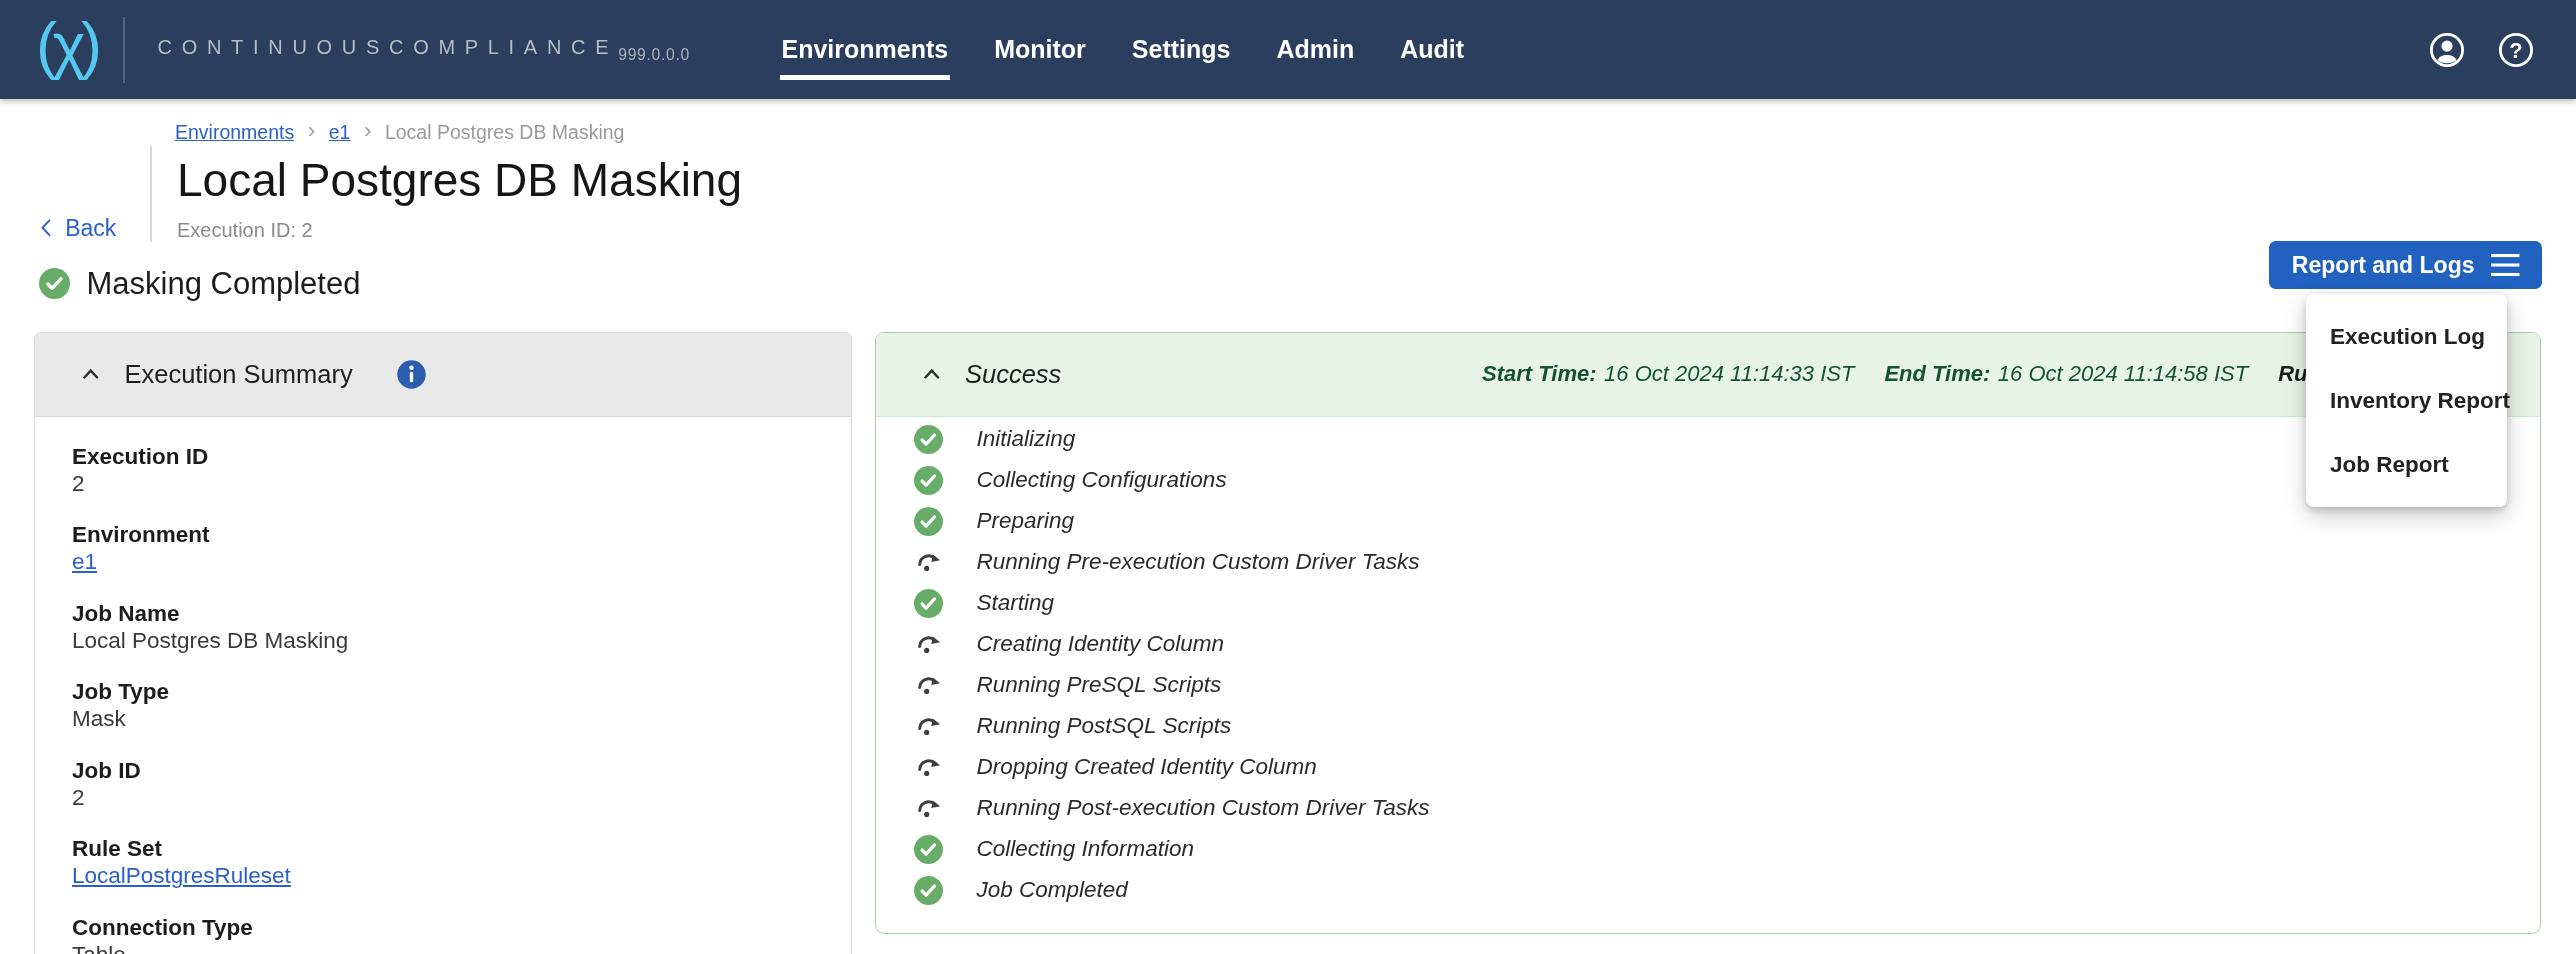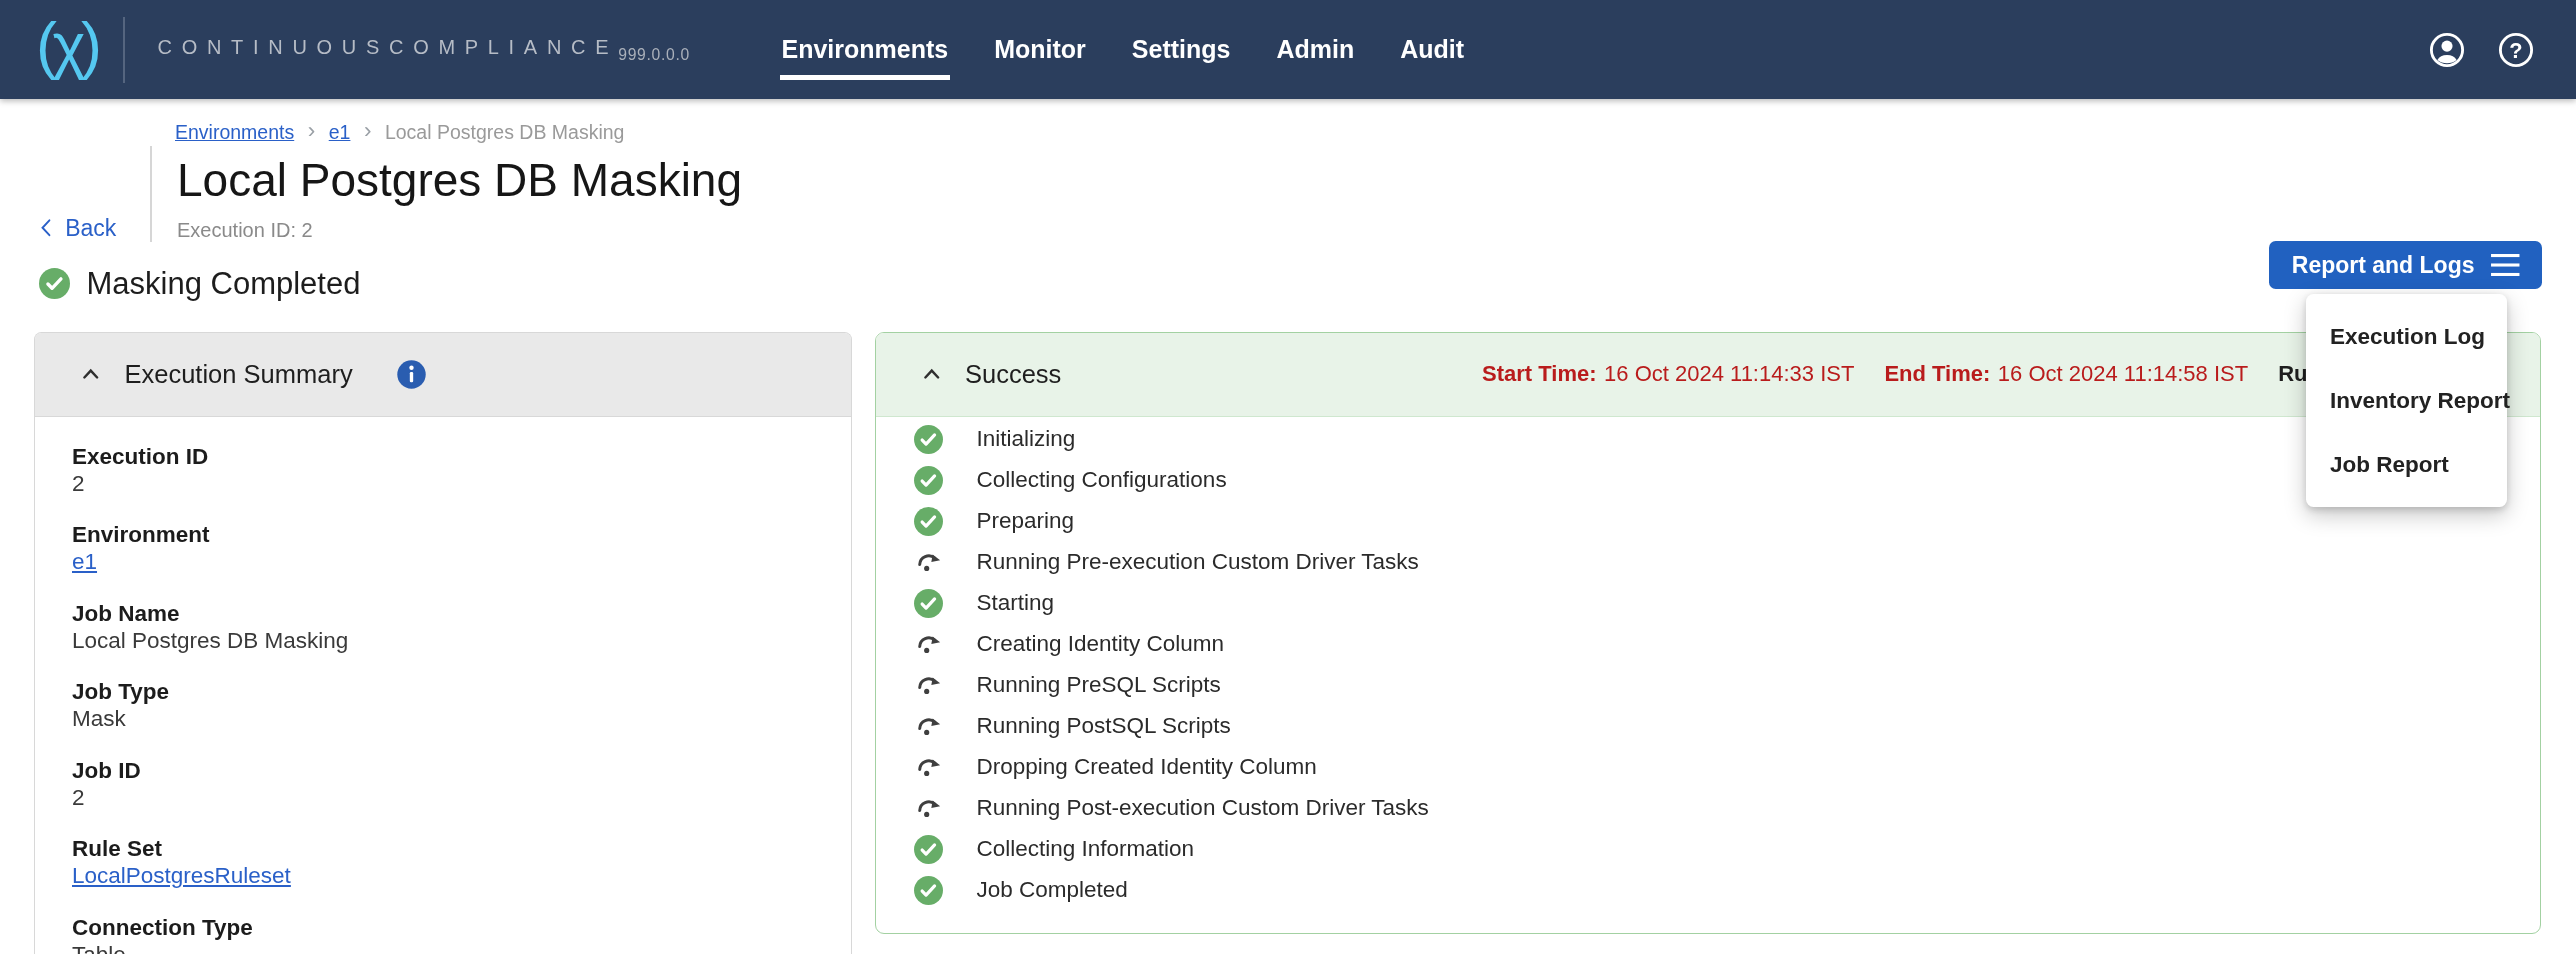"Success" .result-card { font-style: none -> italic }
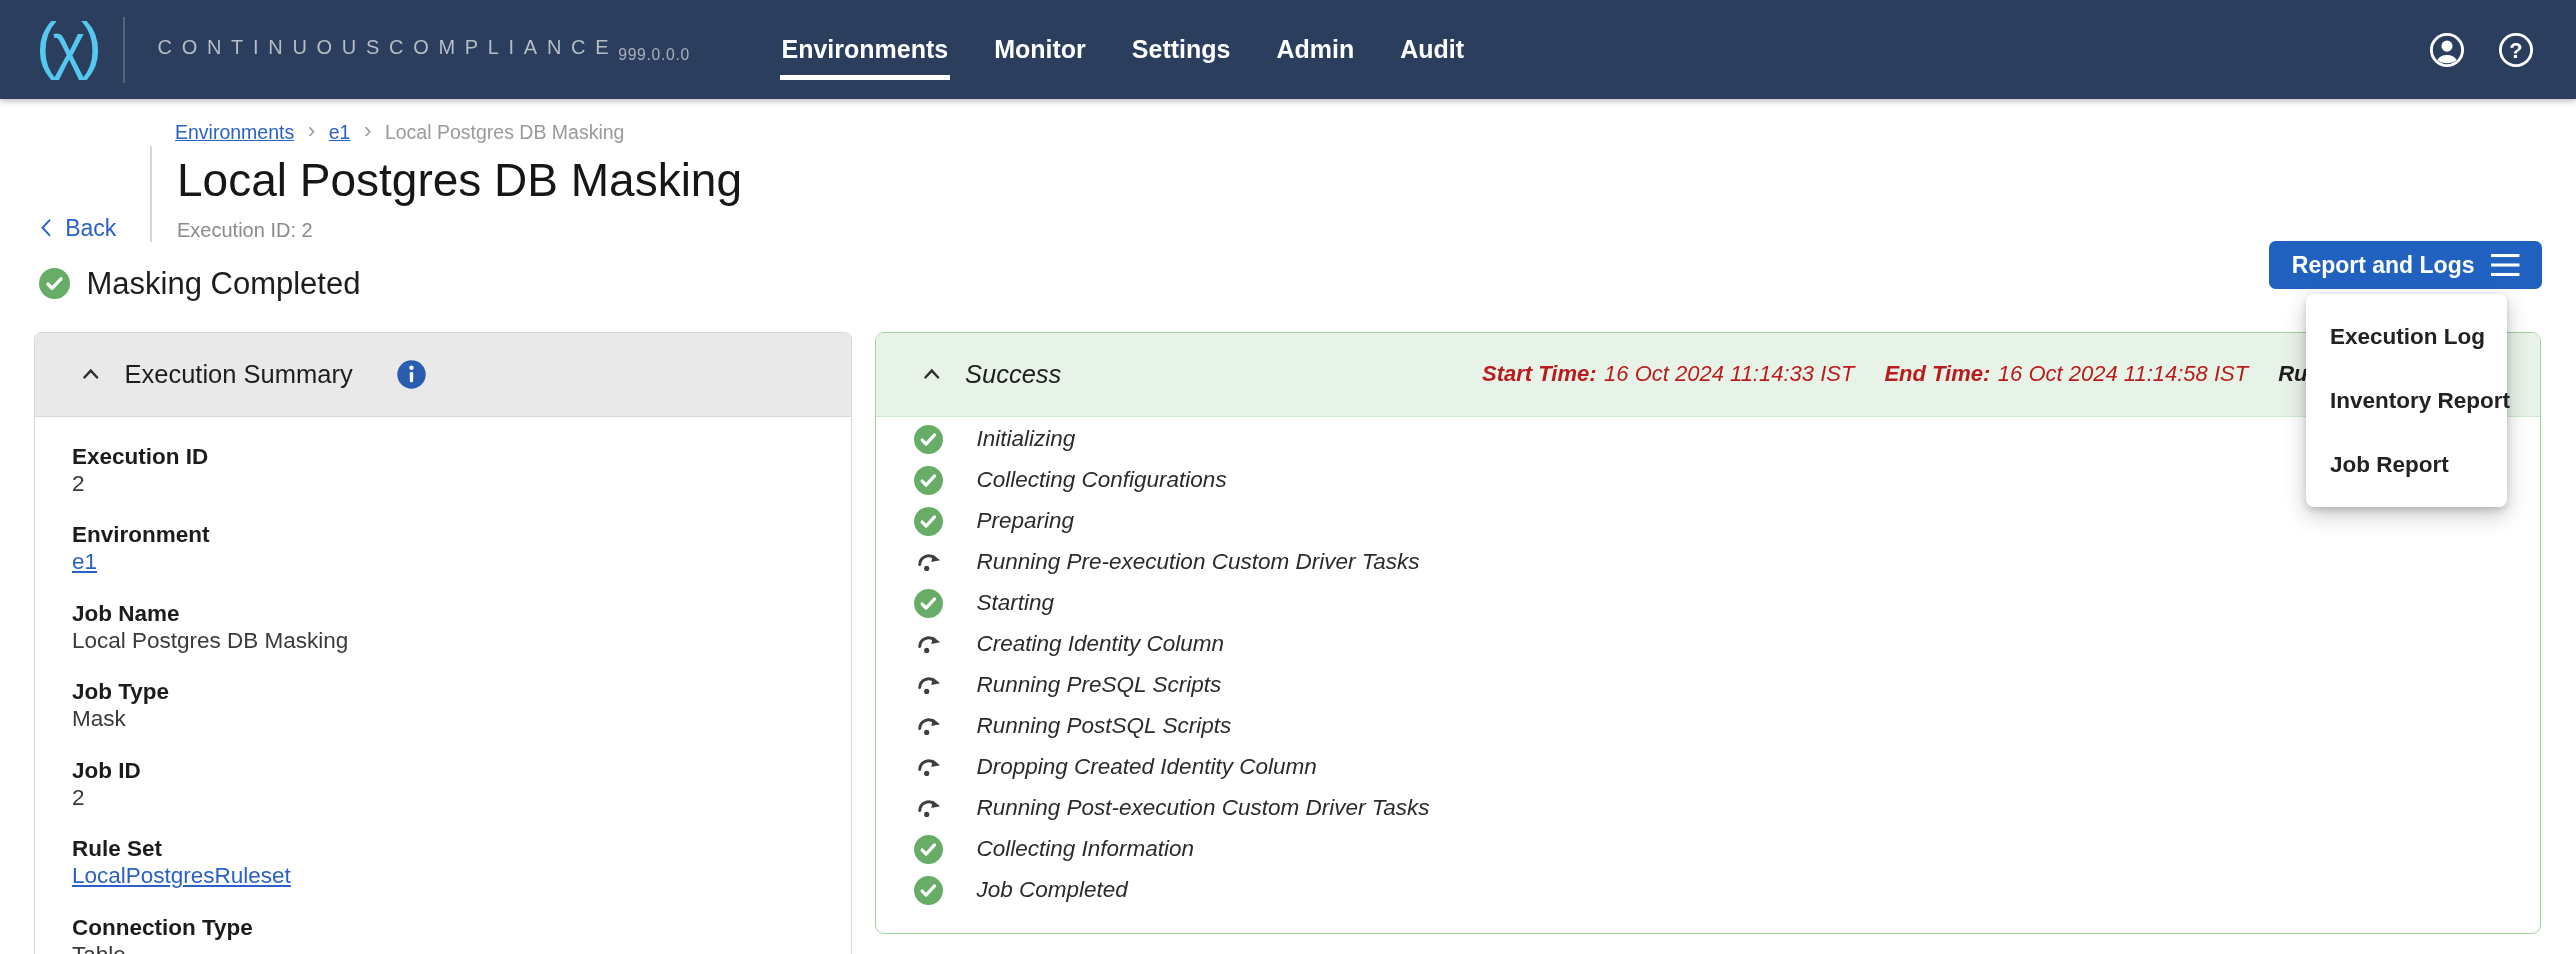"Start Time: 16 Oct 2024" .time-pair { color: #b91c1c -> #14532d }
